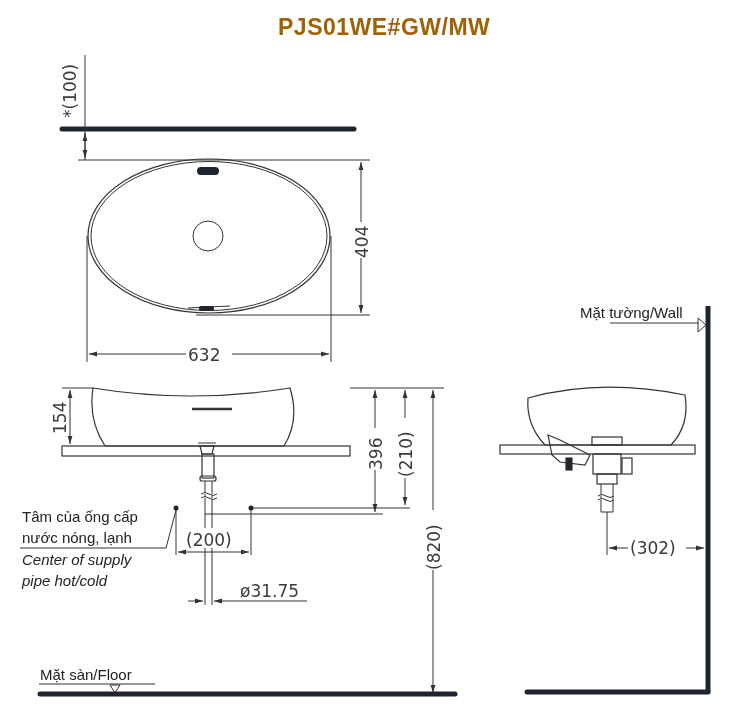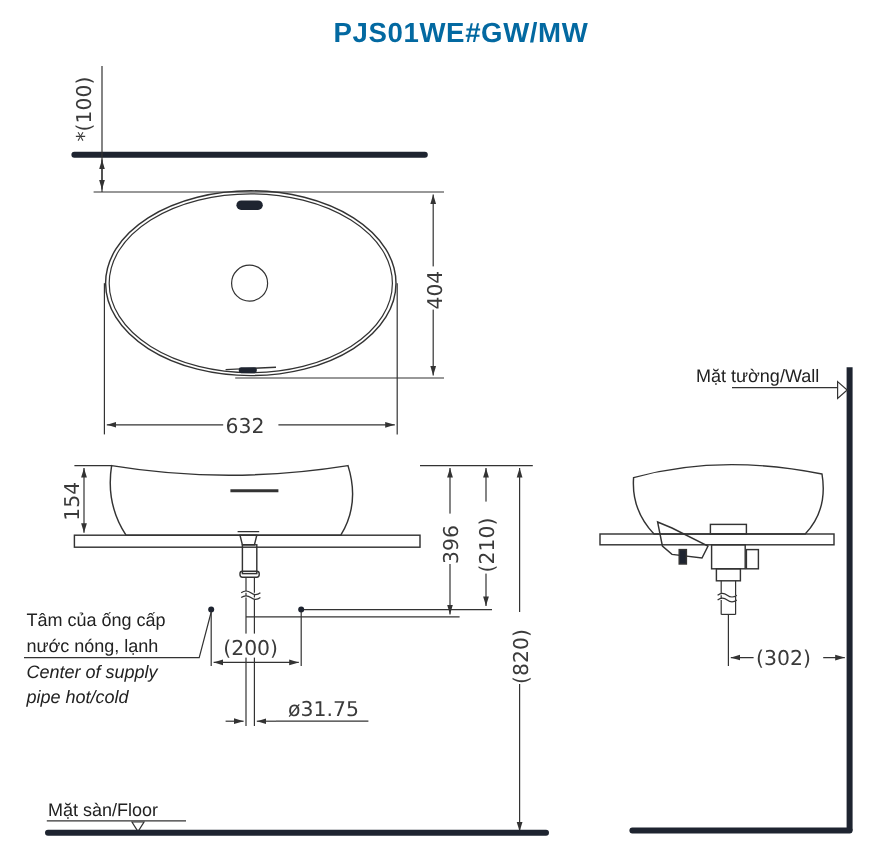"PJS01WE#GW/MW" .title { color: #0369a1 -> #a16207 }
